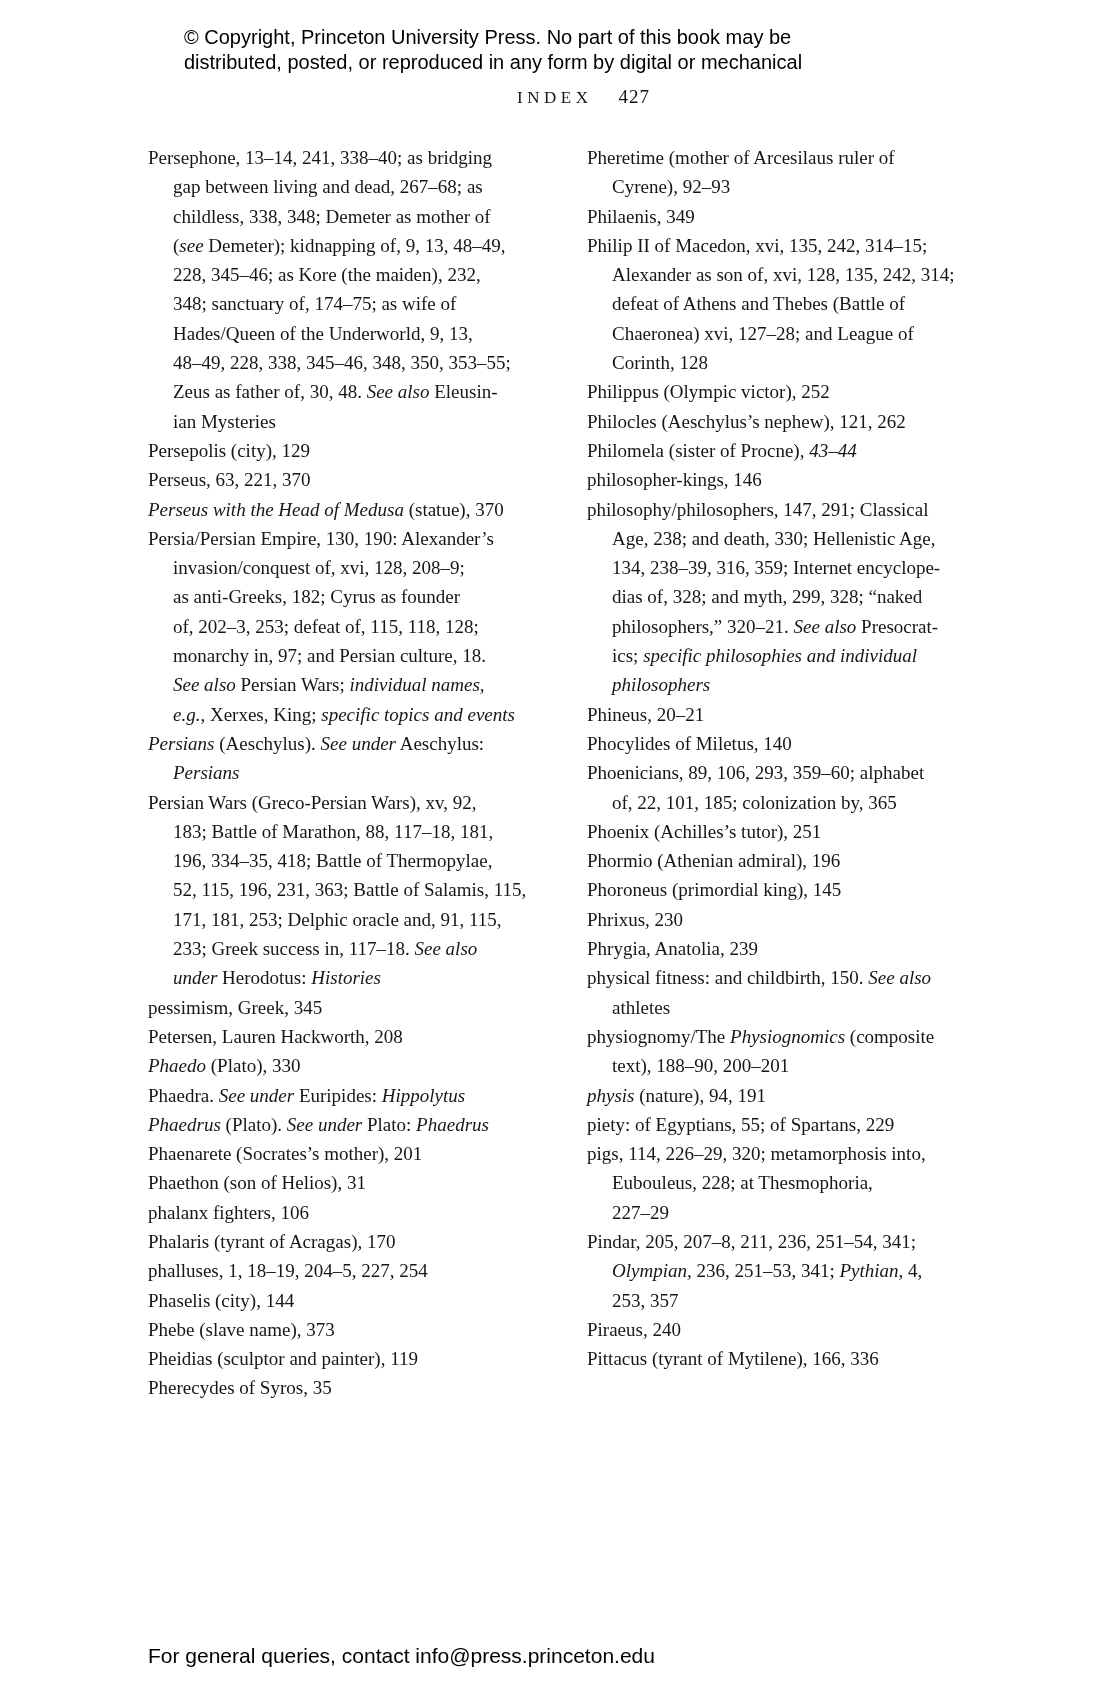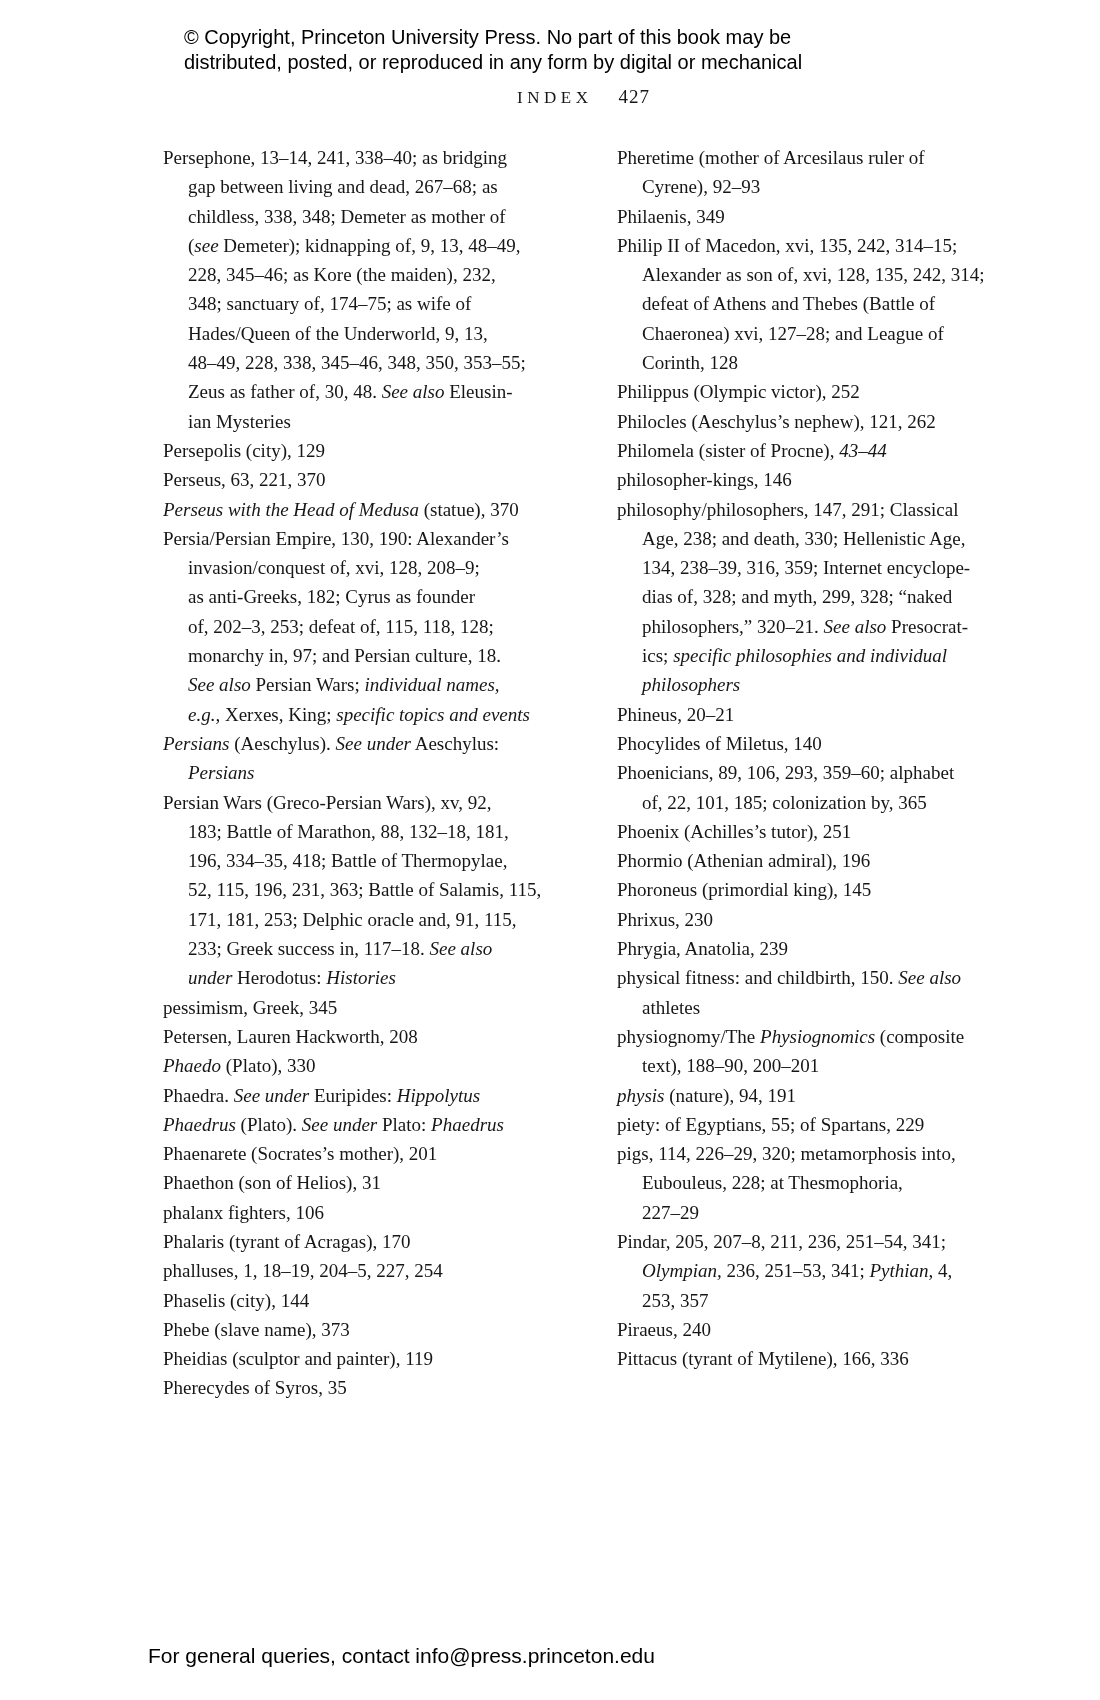"Persephone, 13–14, 241, 338–40; as" .column { margin-left: 15px -> none }
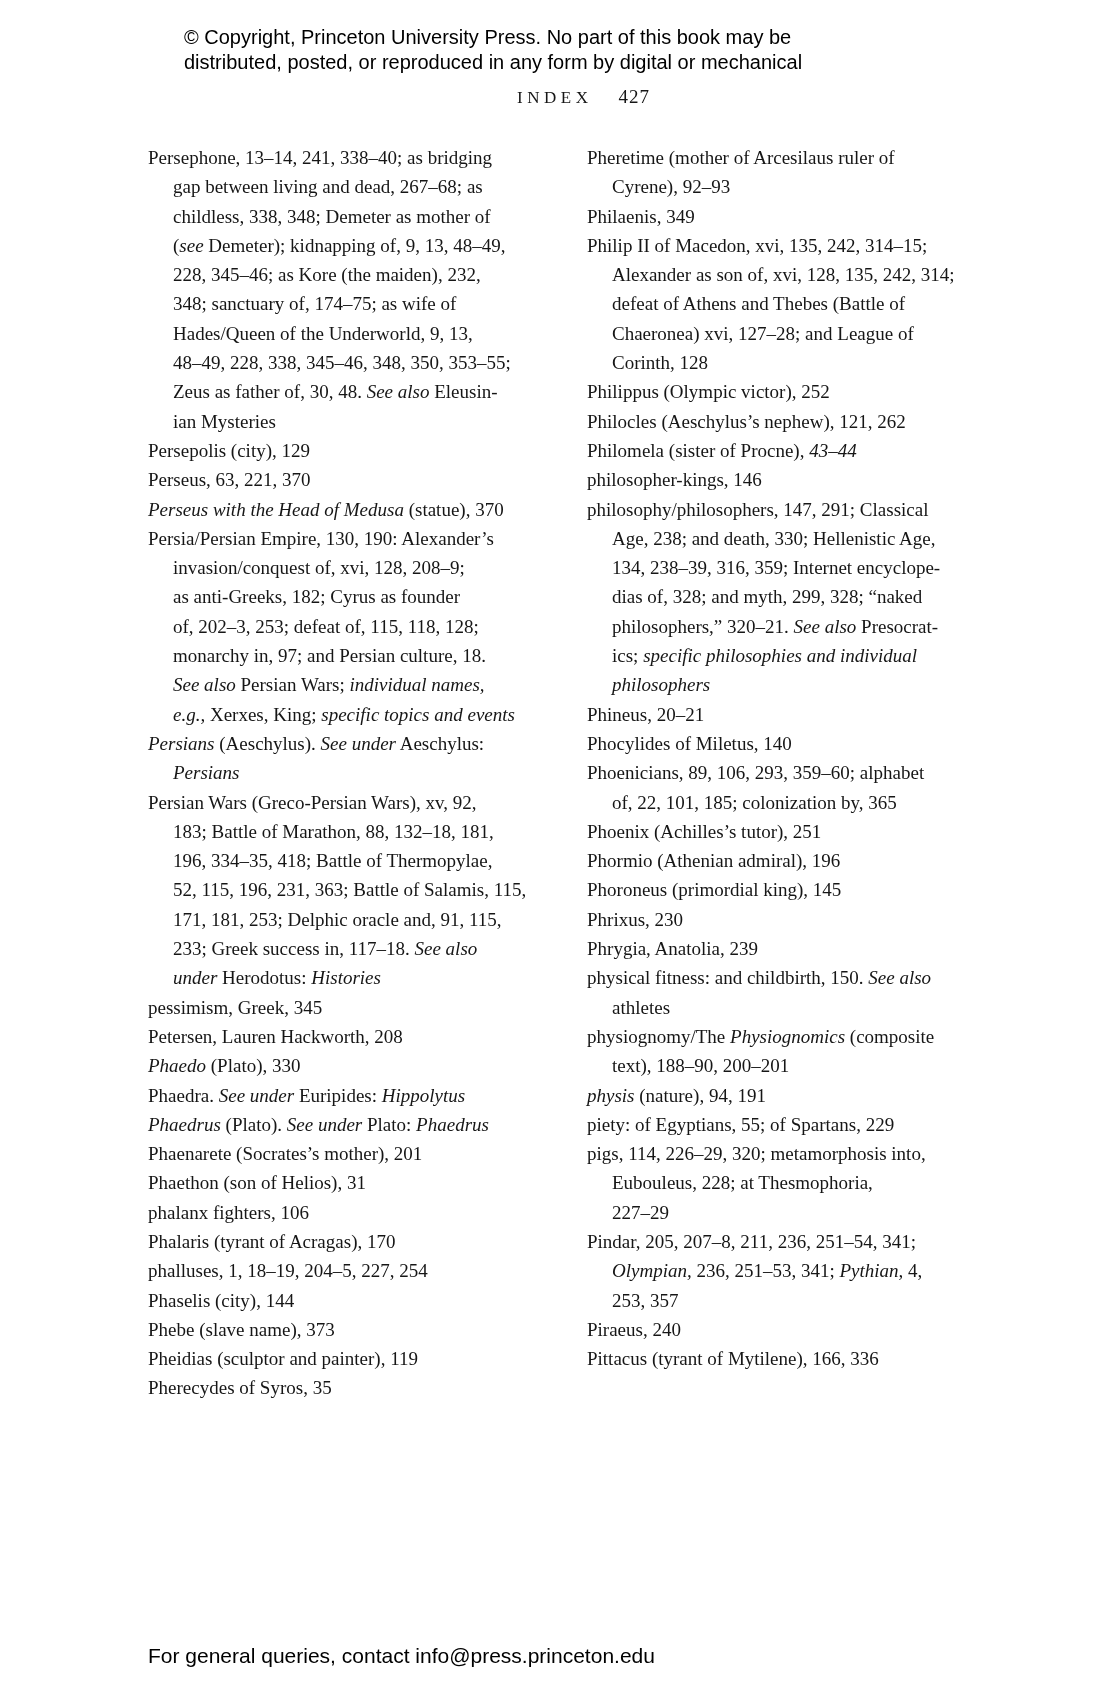"183; Battle of Marathon, 88," div.line { text: 132 -> 117 }
